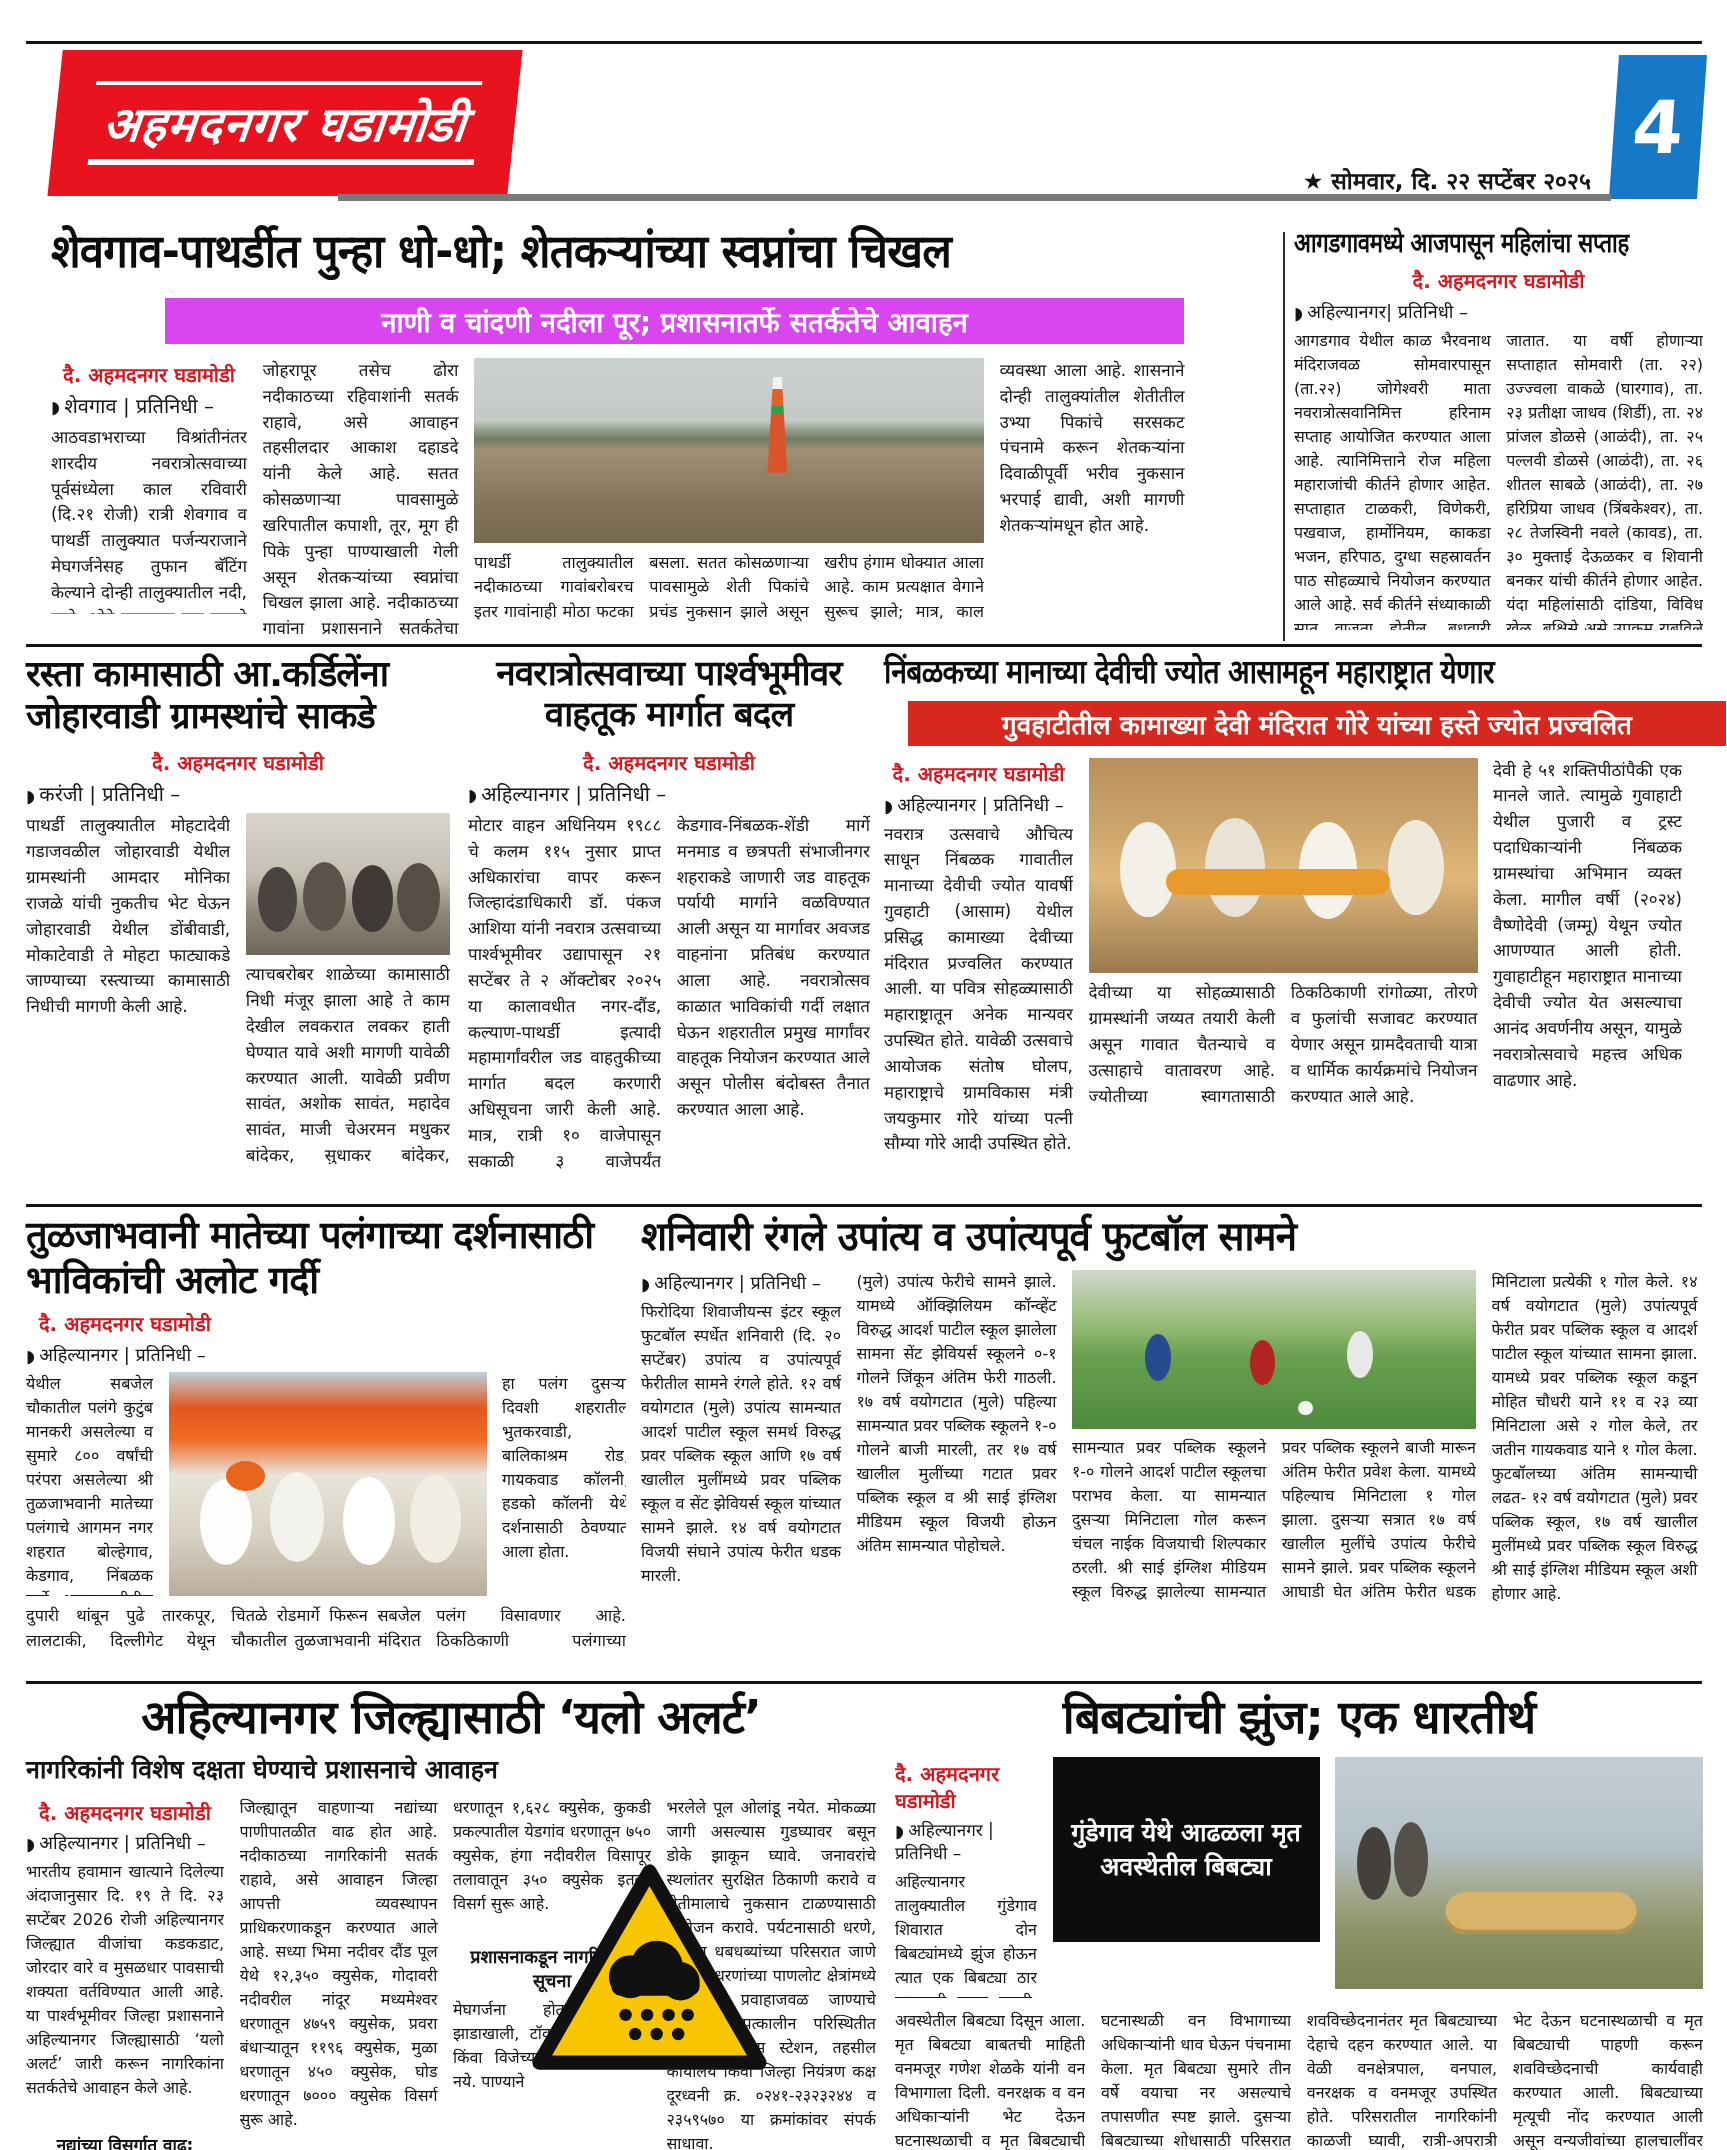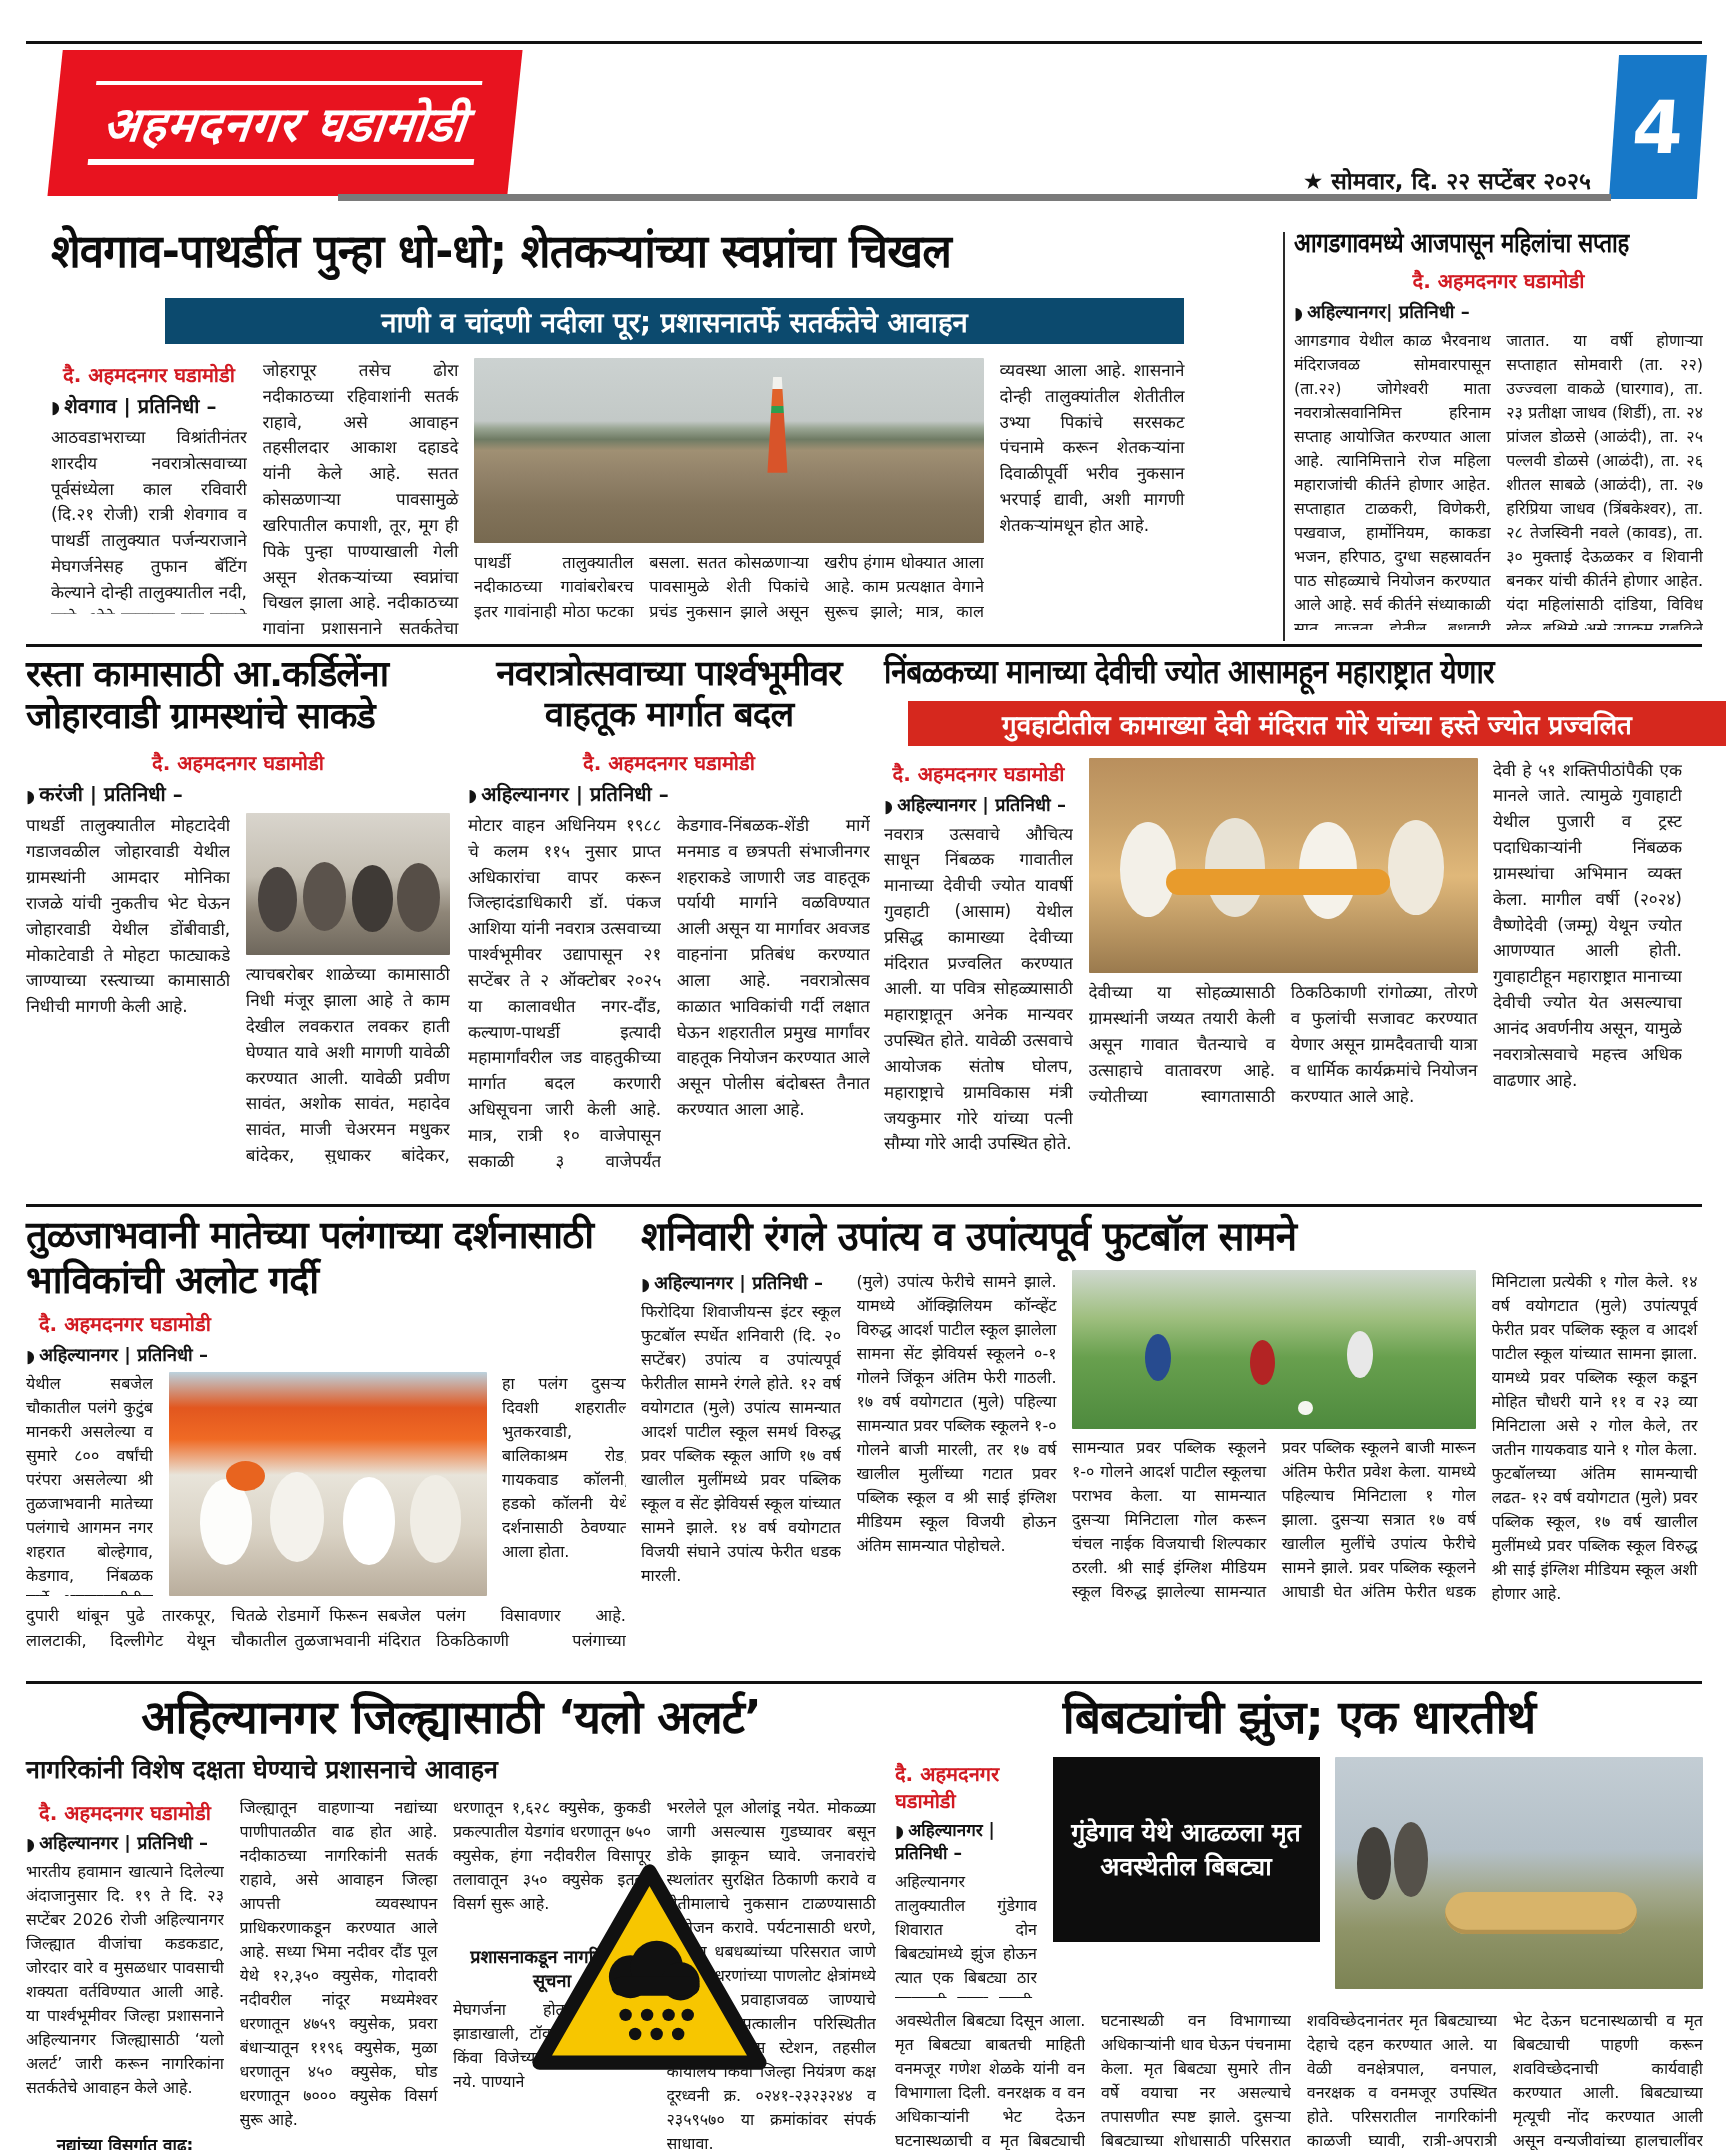"नाणी व चांदणी नदीला पूर;" .bar-black { background: #0c4a6e -> #d946ef }
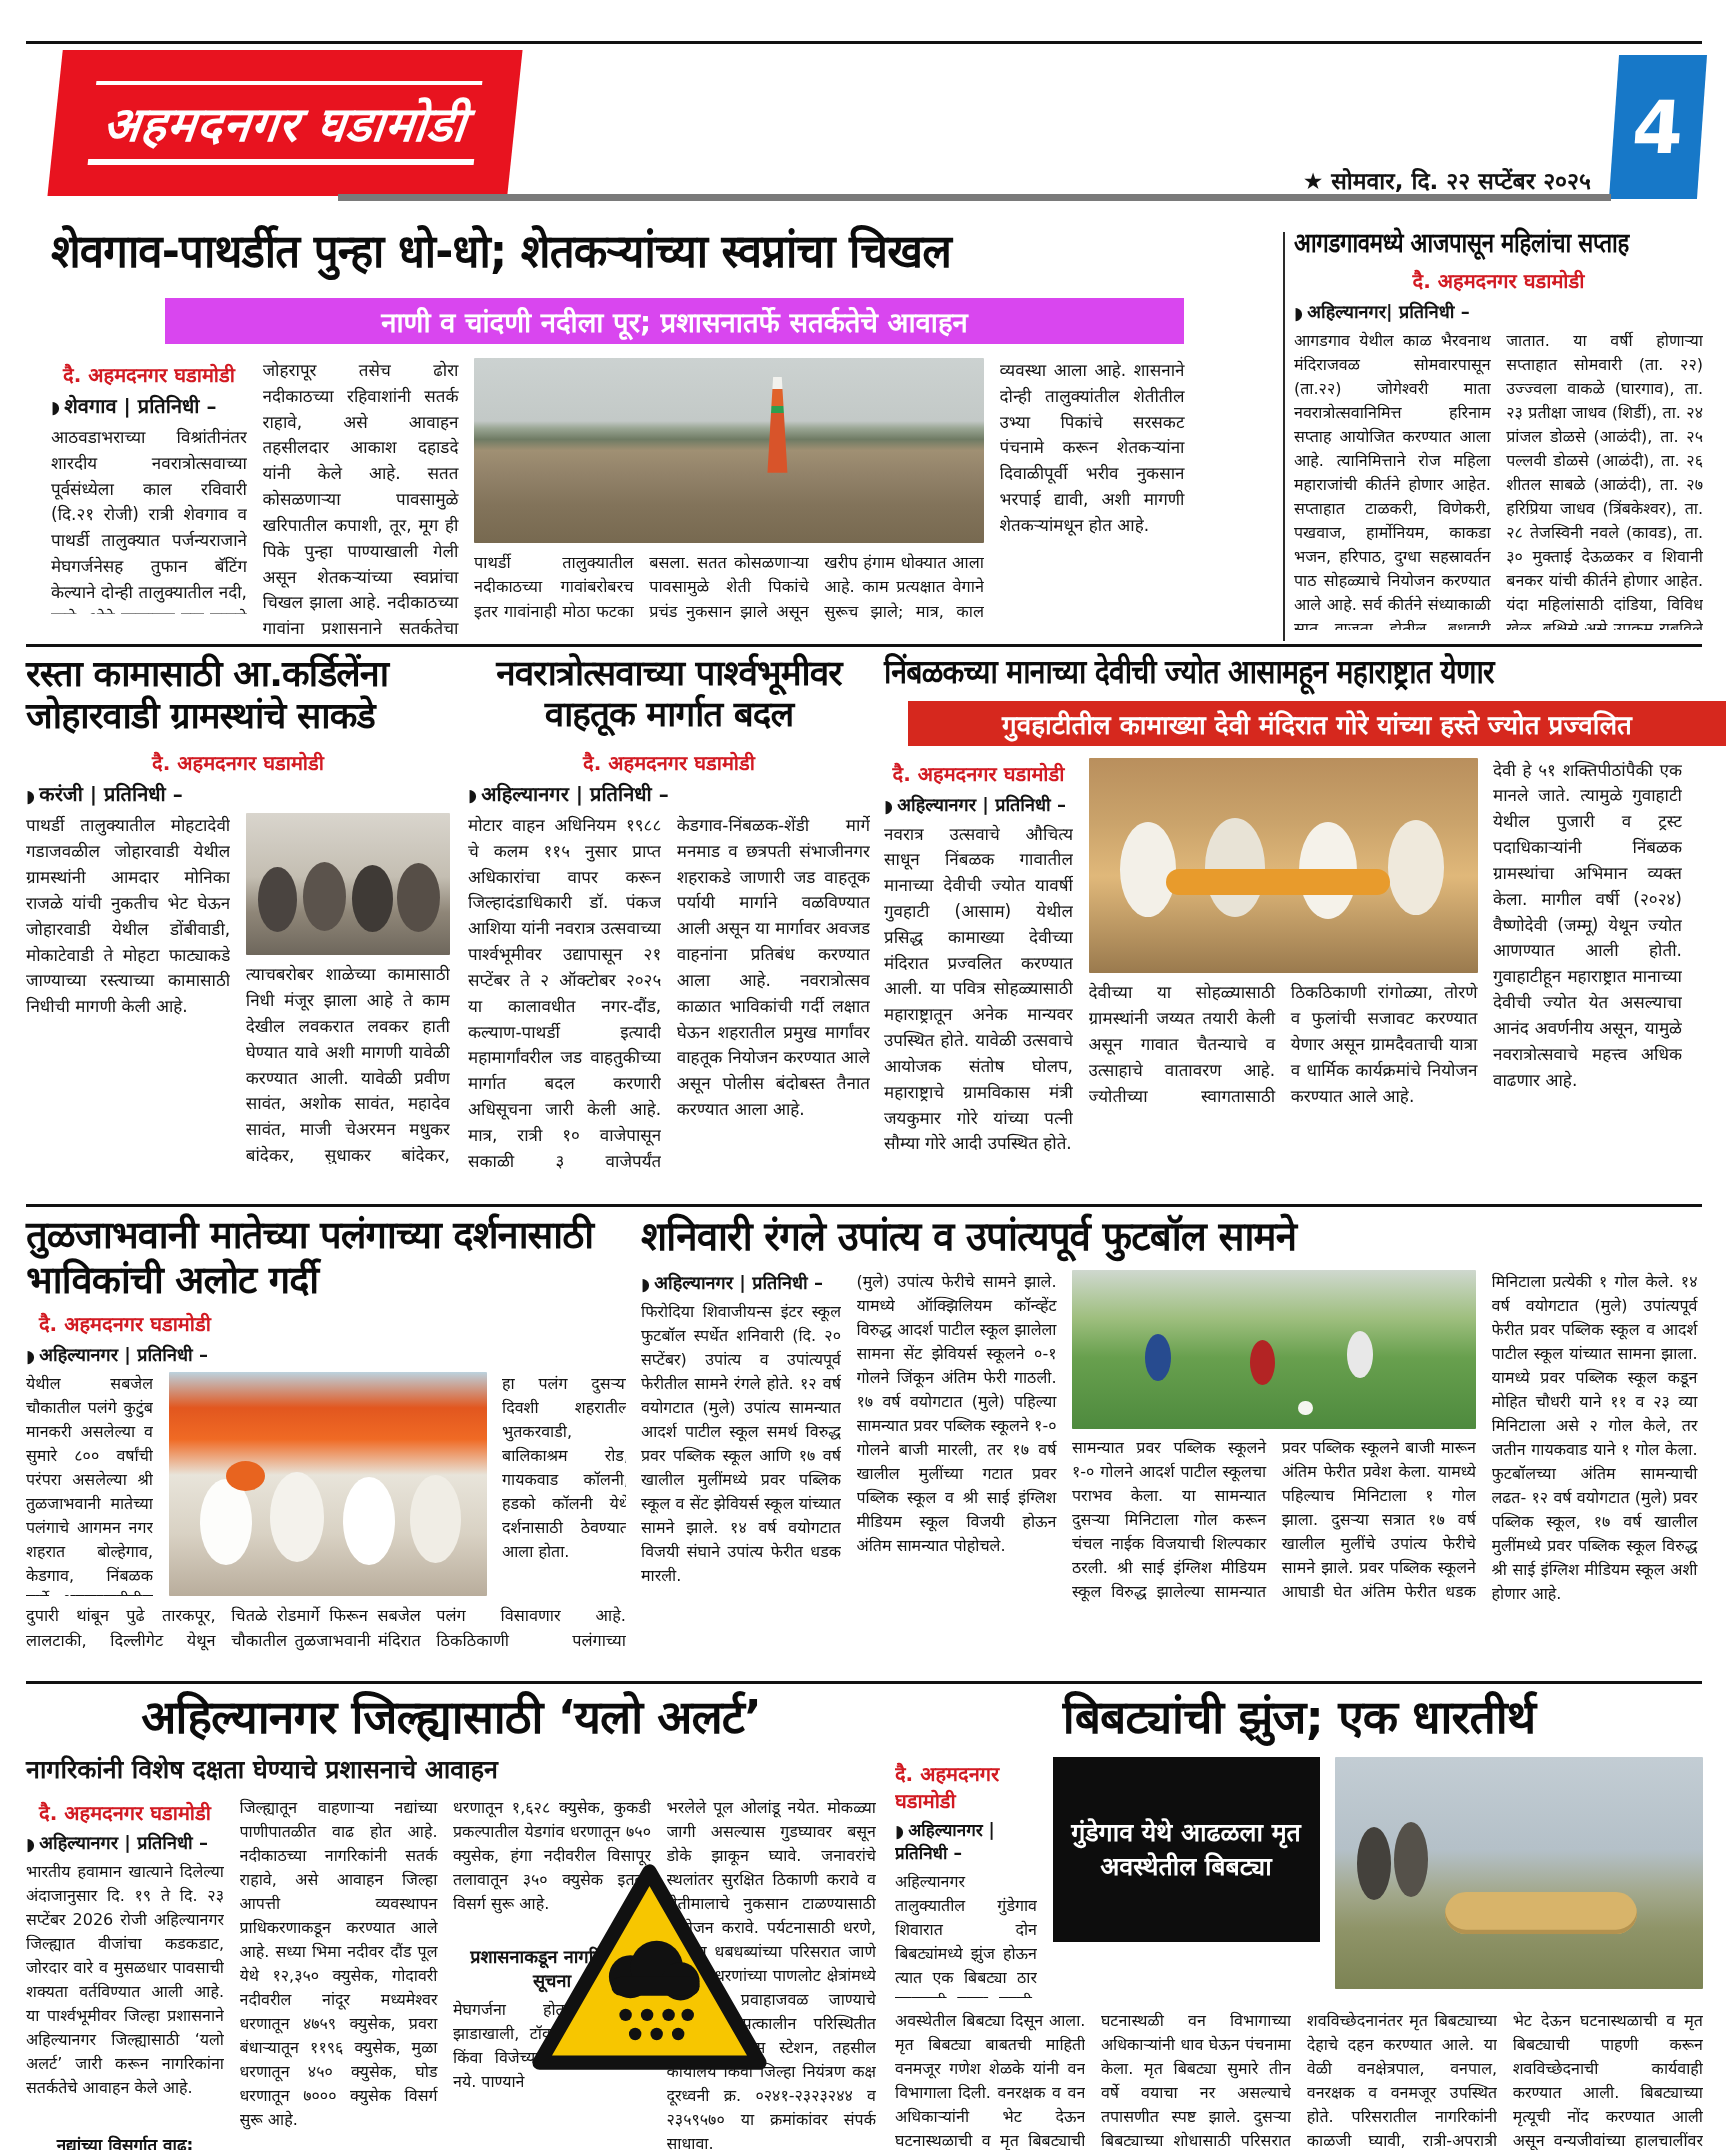"◗ अहिल्यानगर| प्रतिनिधी –" .dateline { font-weight: bold -> normal }
